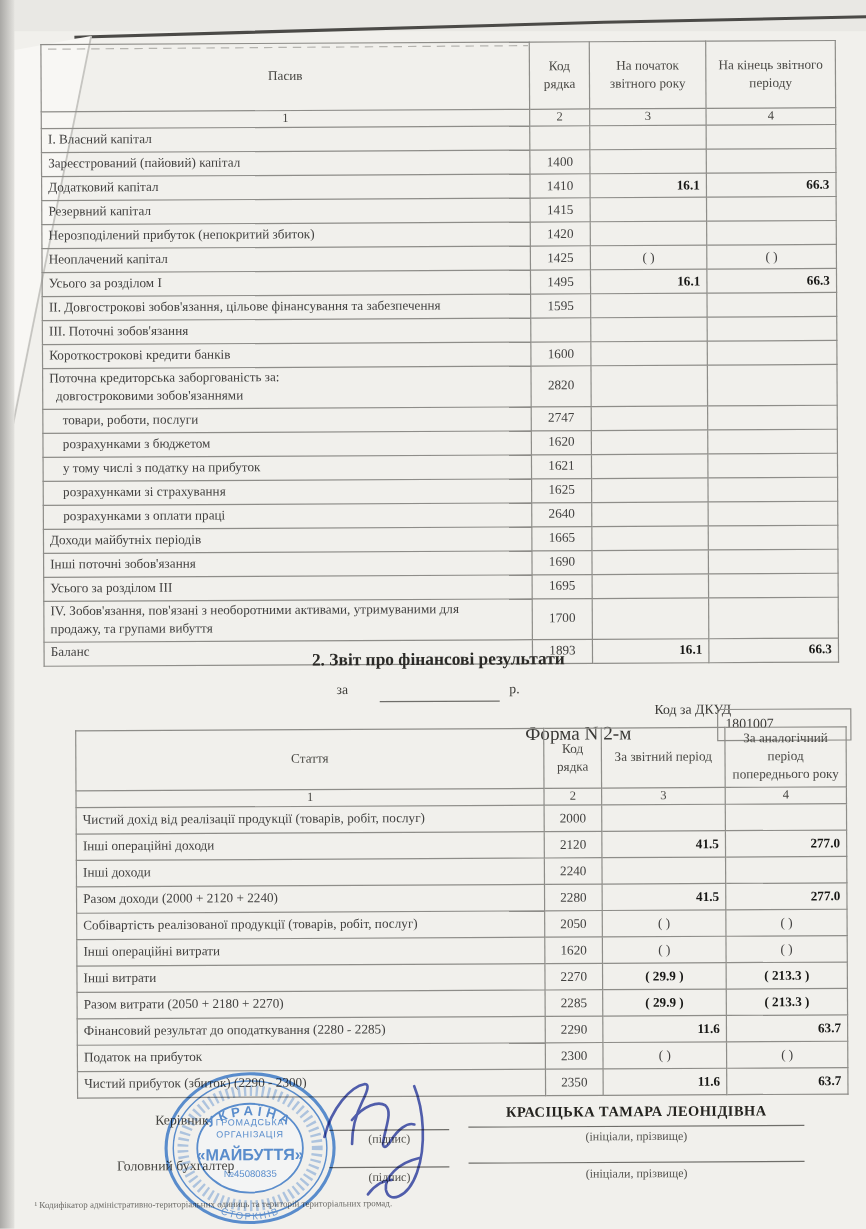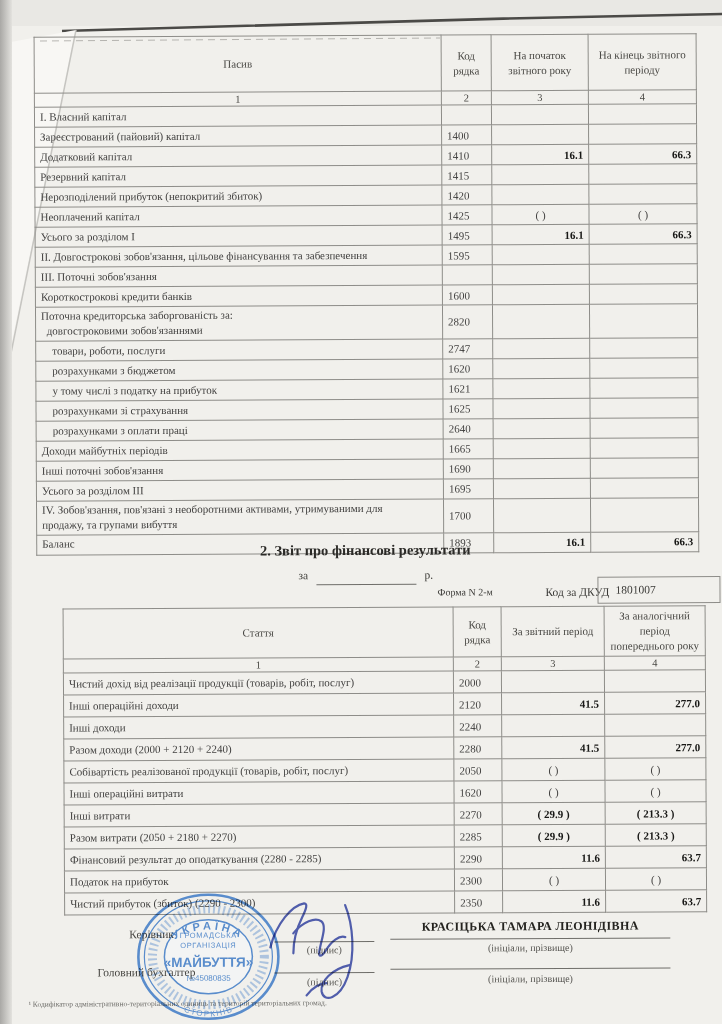"1400" .code-cell { text-align: none -> center }
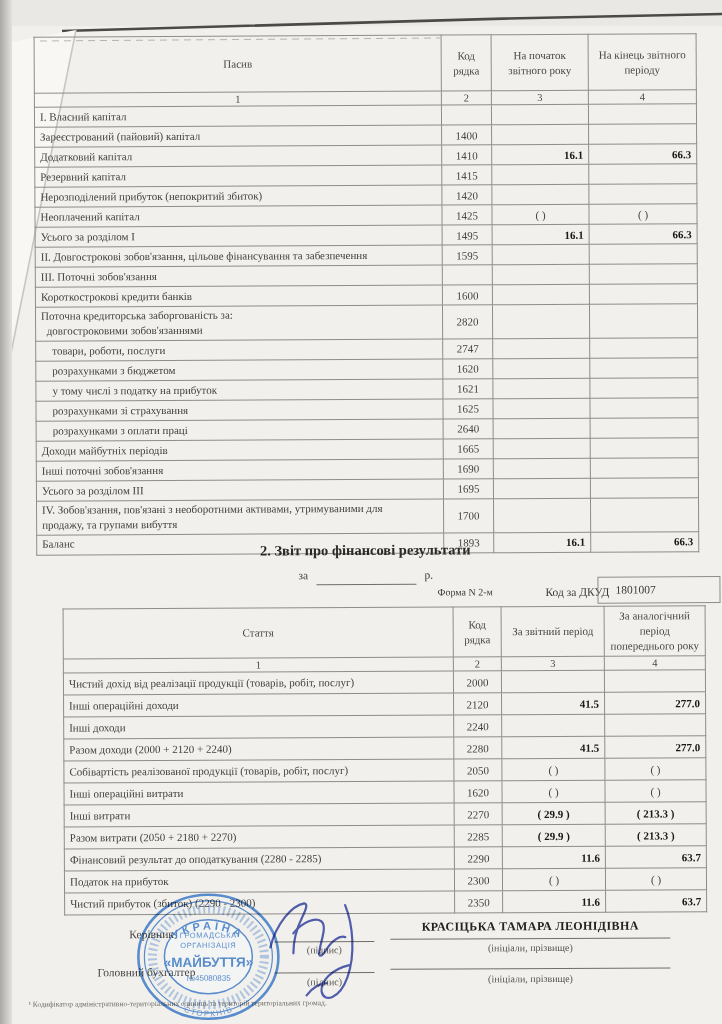"за" #za-label { left: 298px -> 280px }
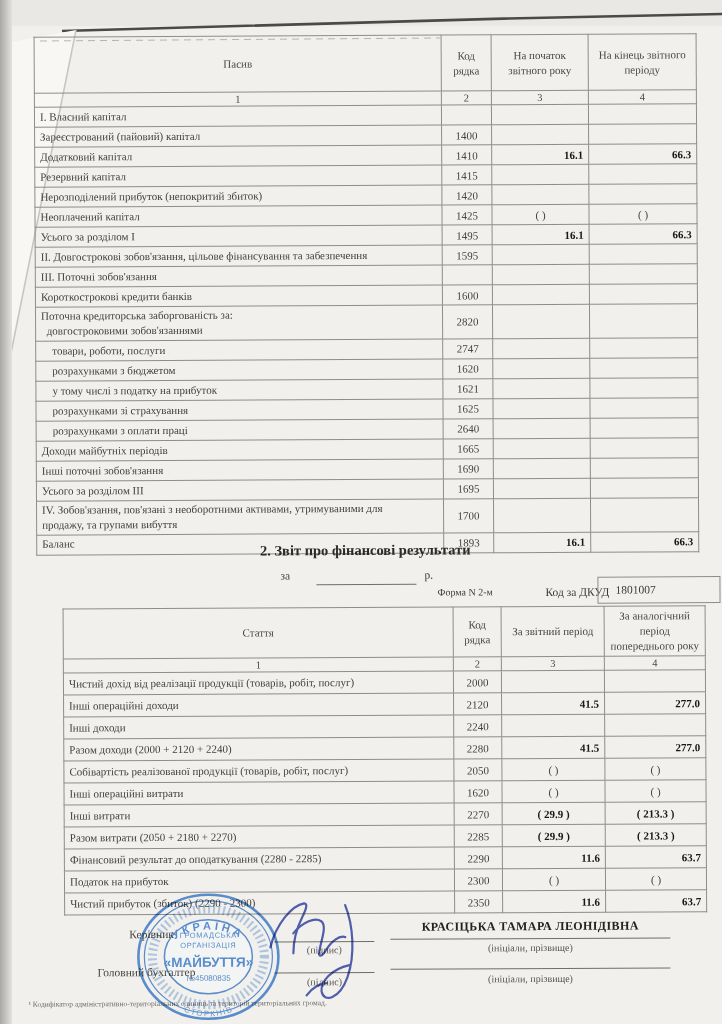"Форма N 2-м" #forma-label { font-size: 10px -> 16px; top: 587px -> 604px }
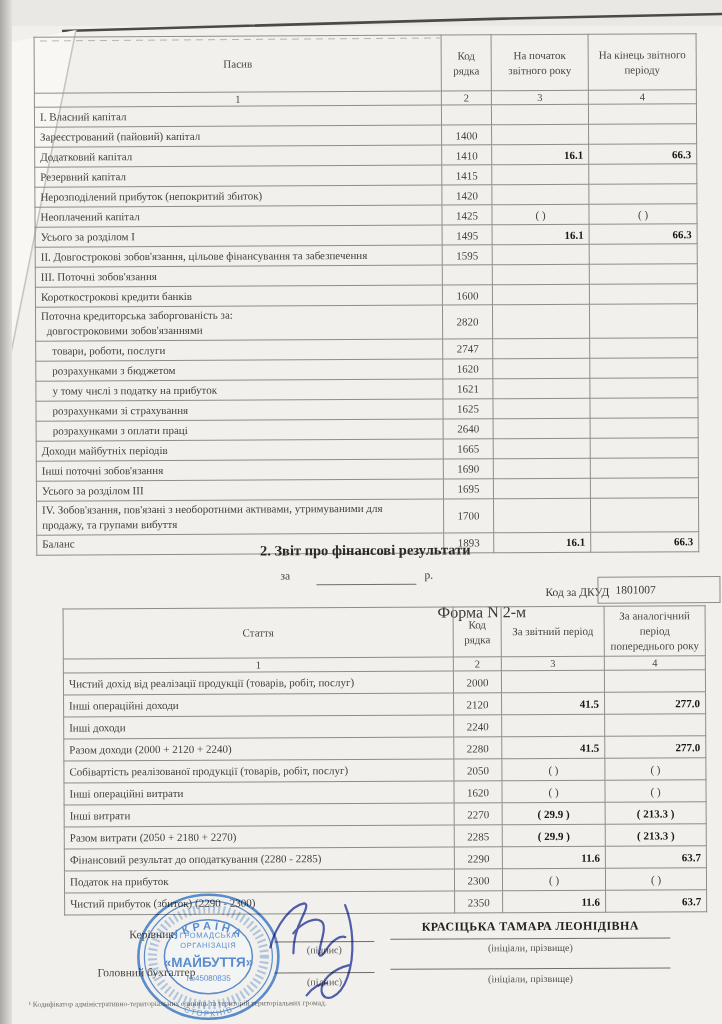"1801007" #dkud-box { padding-left: 17px -> 6px; top: 578px -> 592px }
